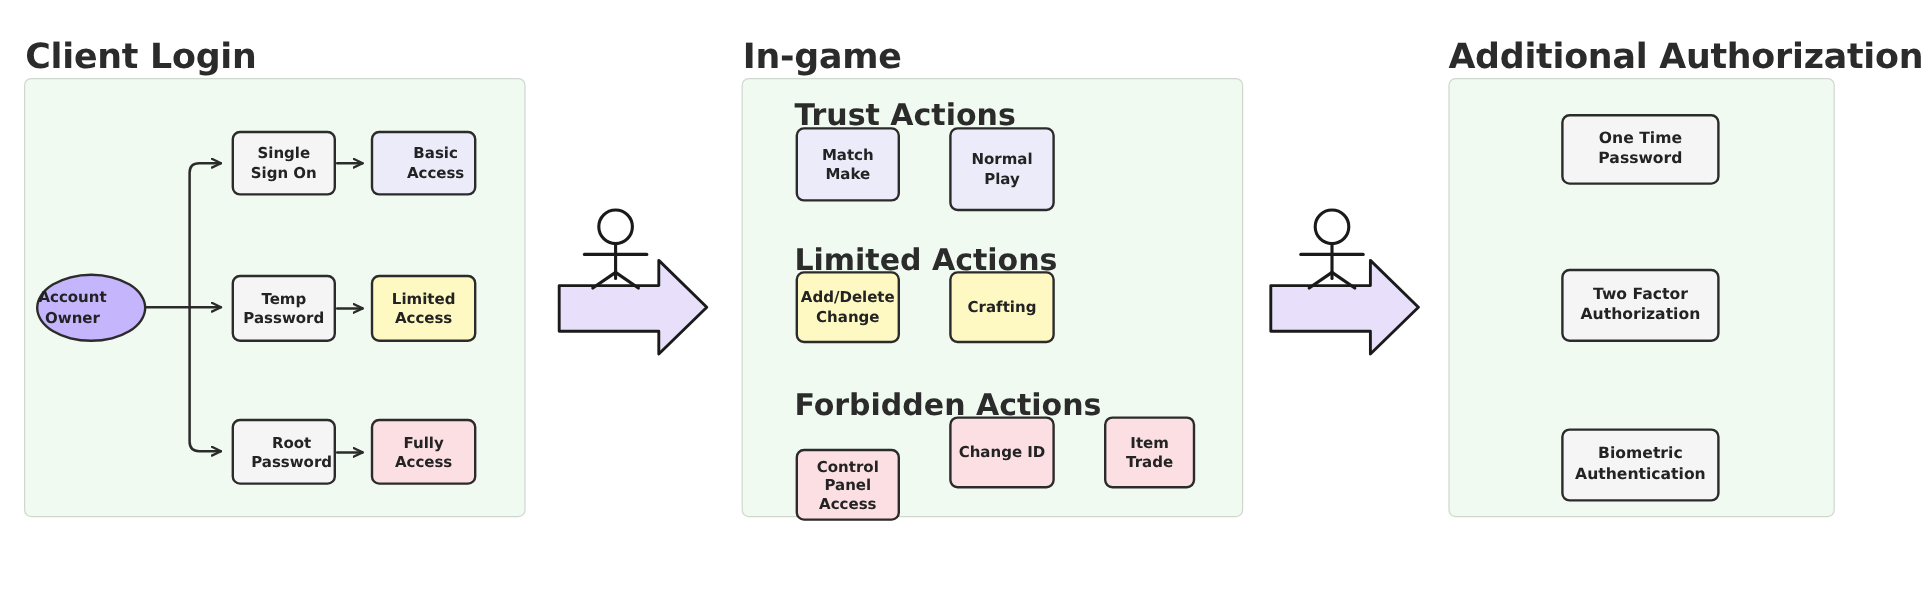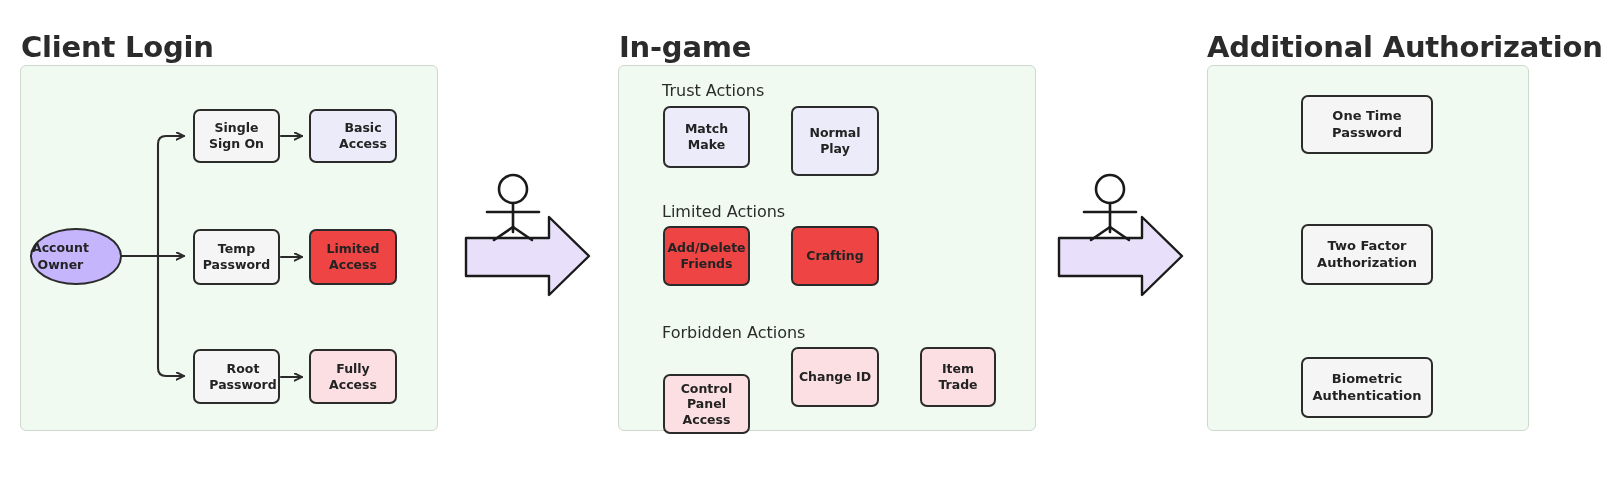"Trust Actions" .section-title { font-size: 16px -> 25px; font-weight: normal -> bold }
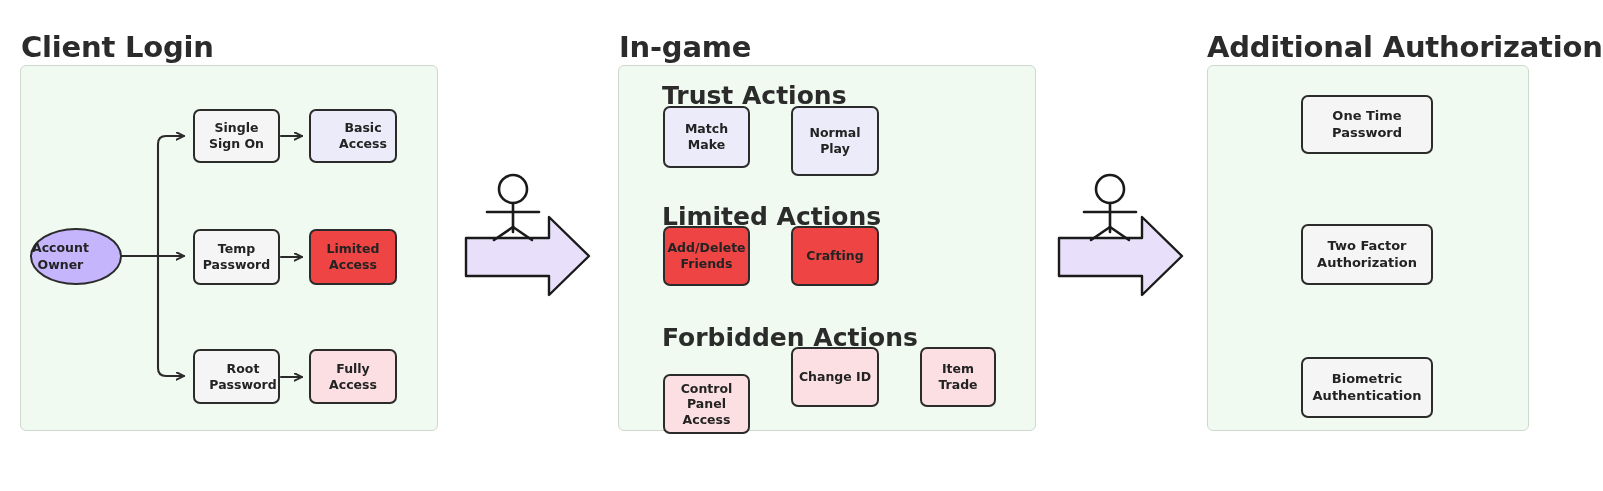"Limited Access" .fill-amber { background: #ef4444 -> #fef9c3 }
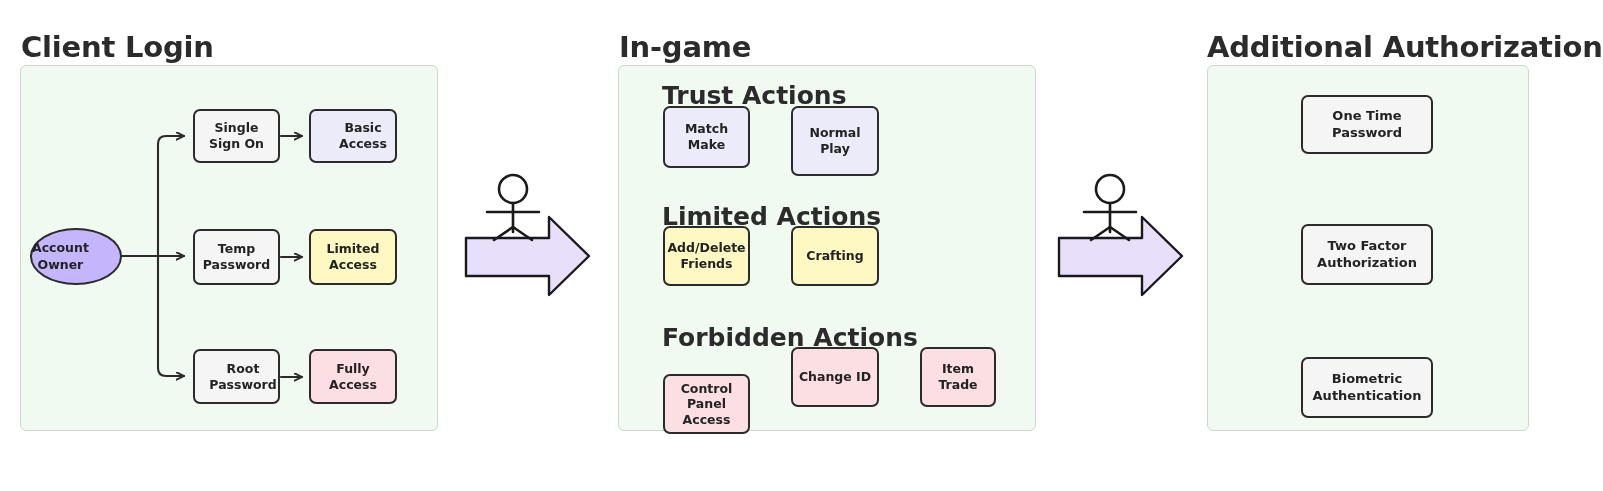"Friends" span { text: Friends -> Change }
